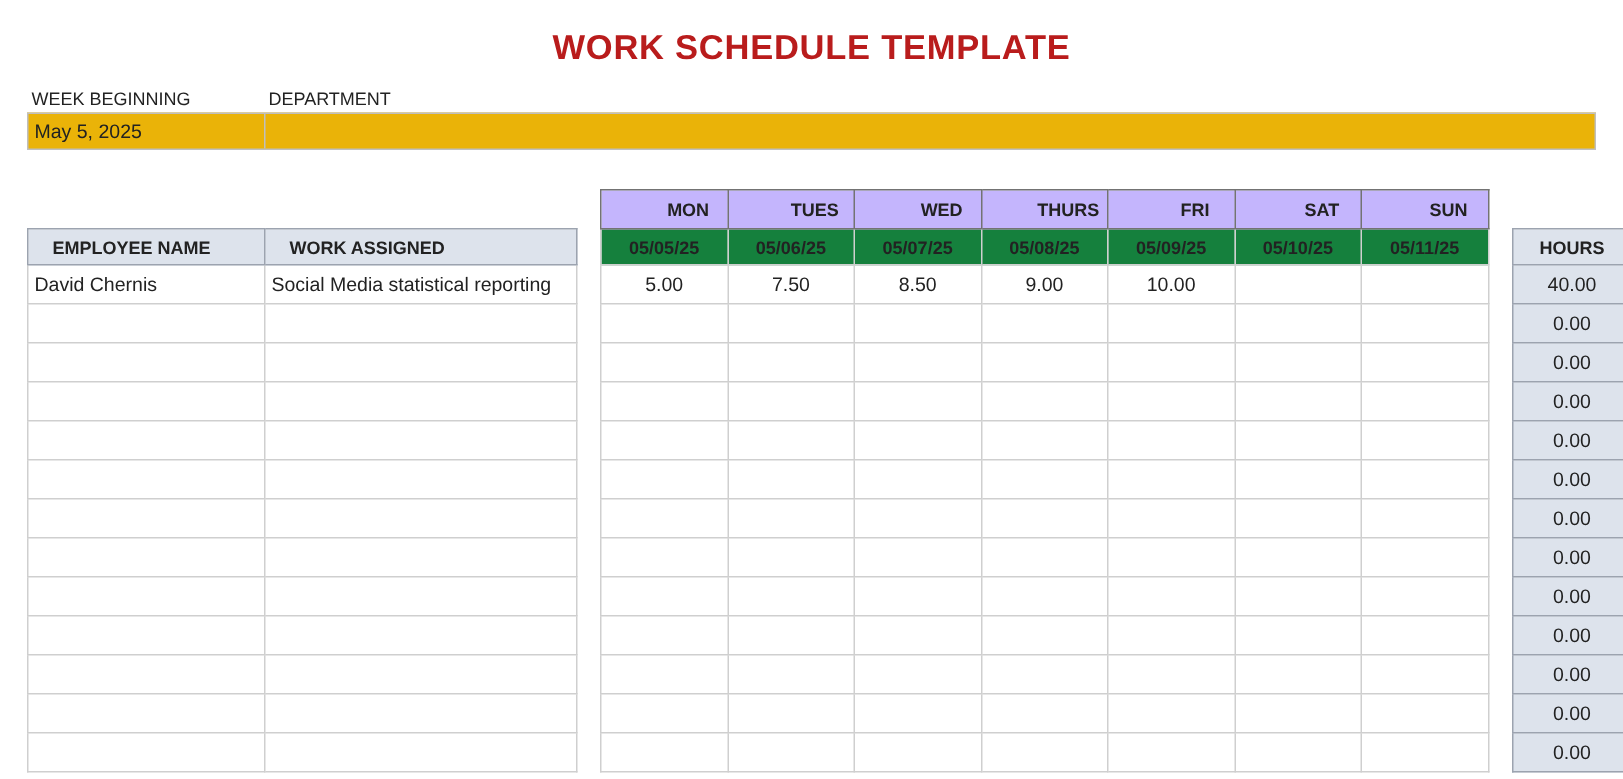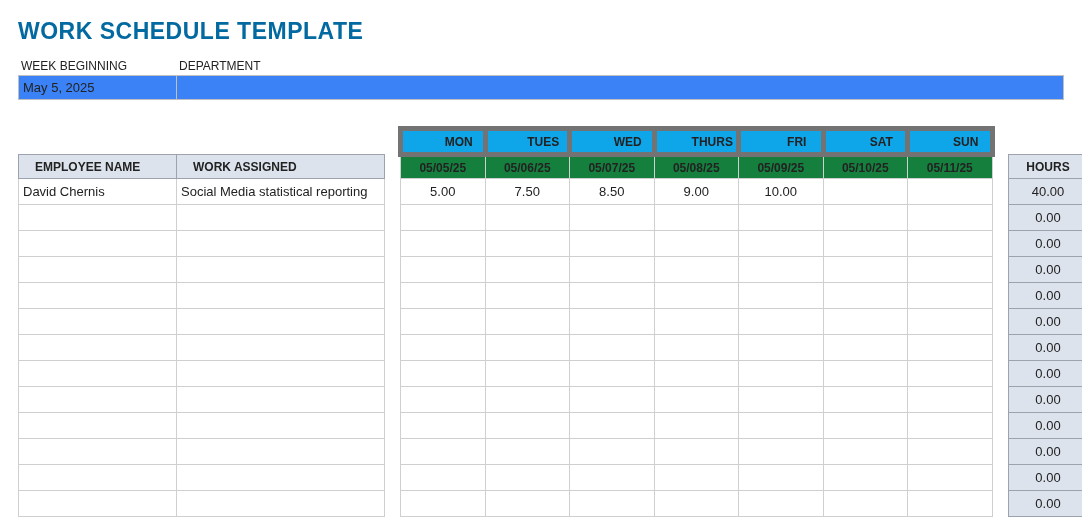"WORK SCHEDULE TEMPLATE" .title { color: #0369a1 -> #b91c1c; text-align: none -> center }
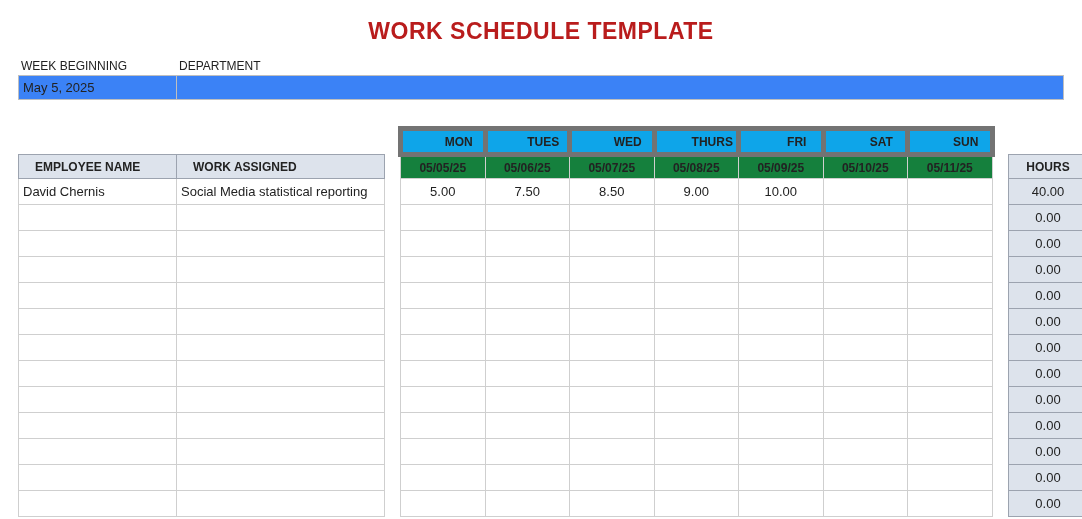"May 5, 2025" .header-values { background: #3b82f6 -> #eab308 }
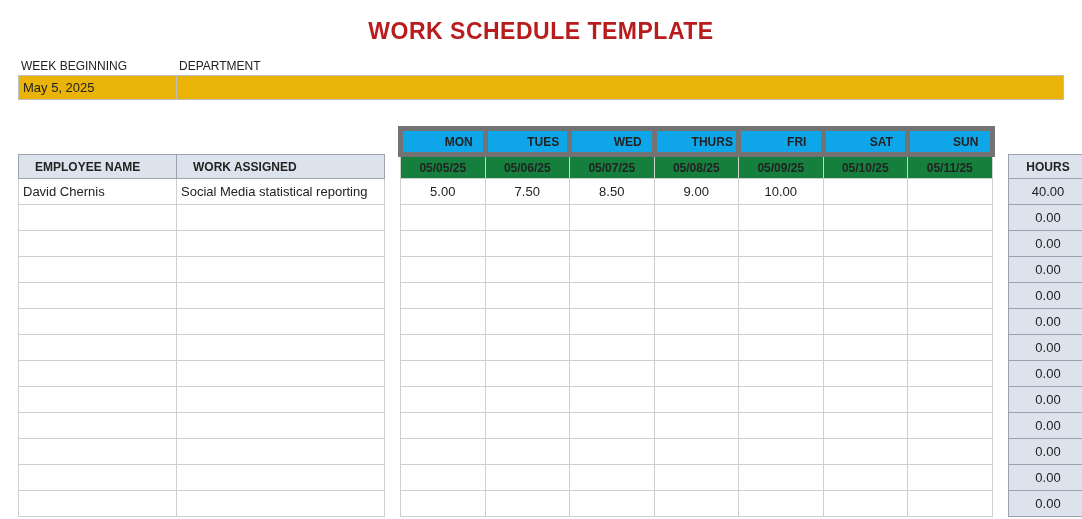"MON" .day-head { background: #0ea5e9 -> #c4b5fd; border: 5px solid #737373 -> 1px solid #737373 }
